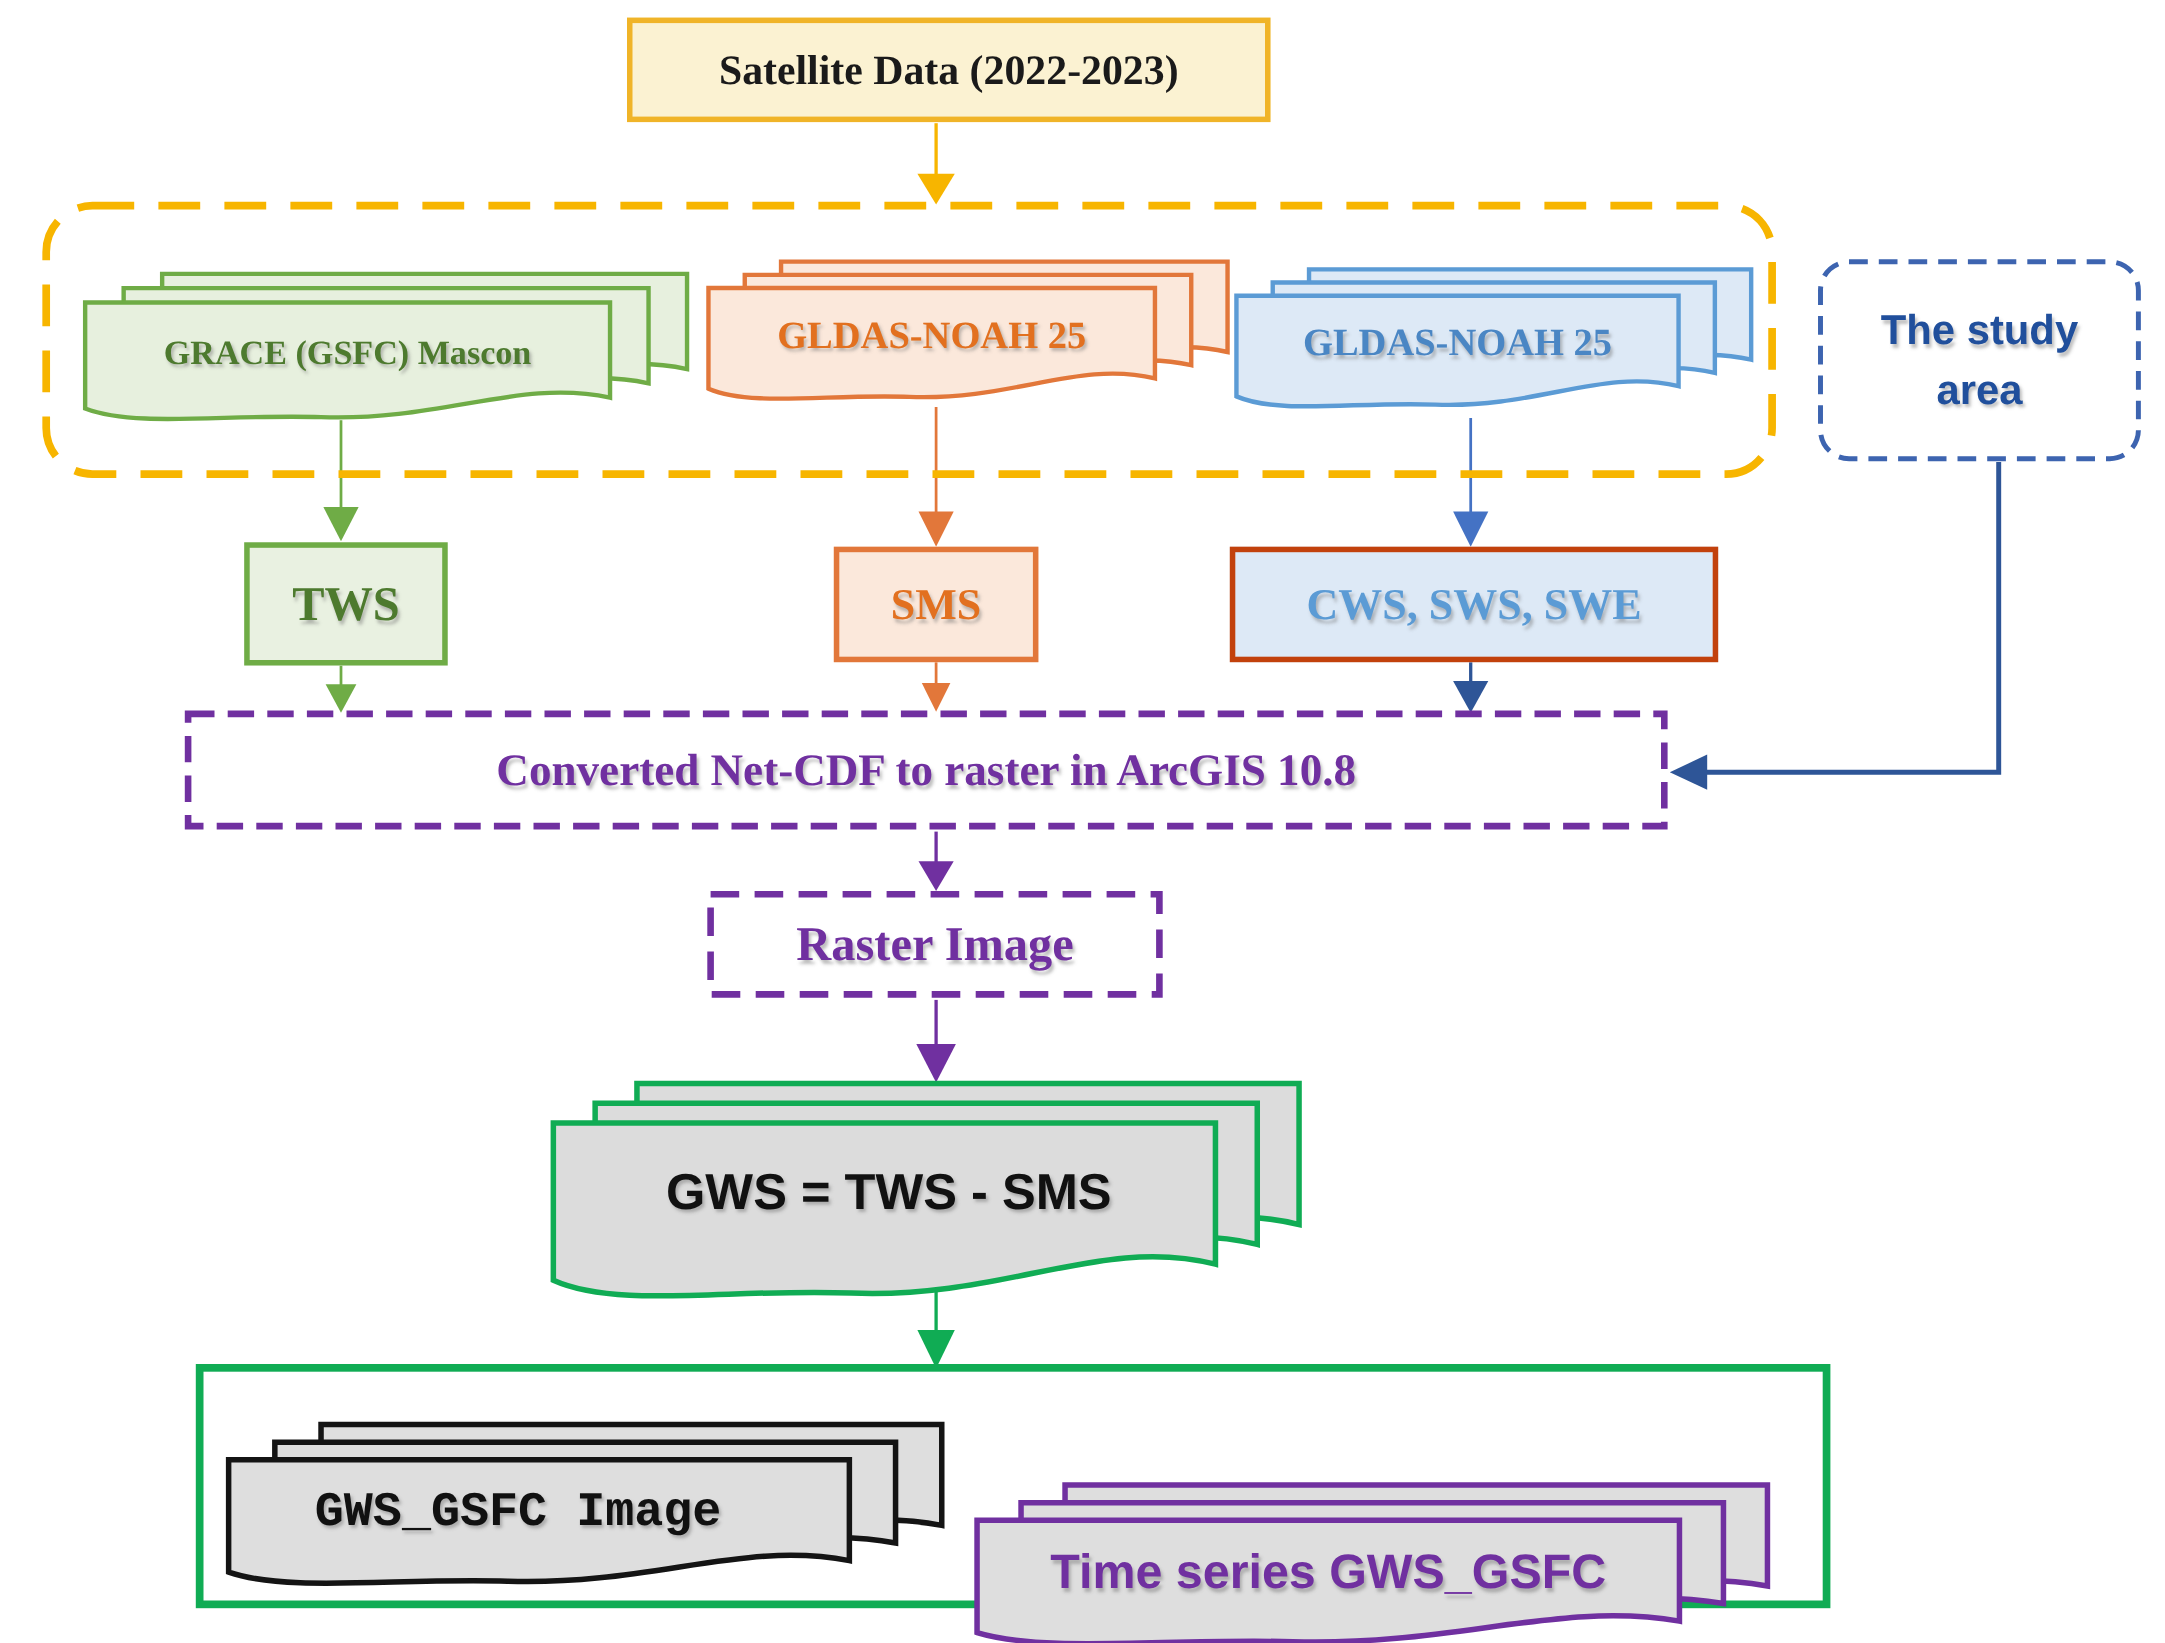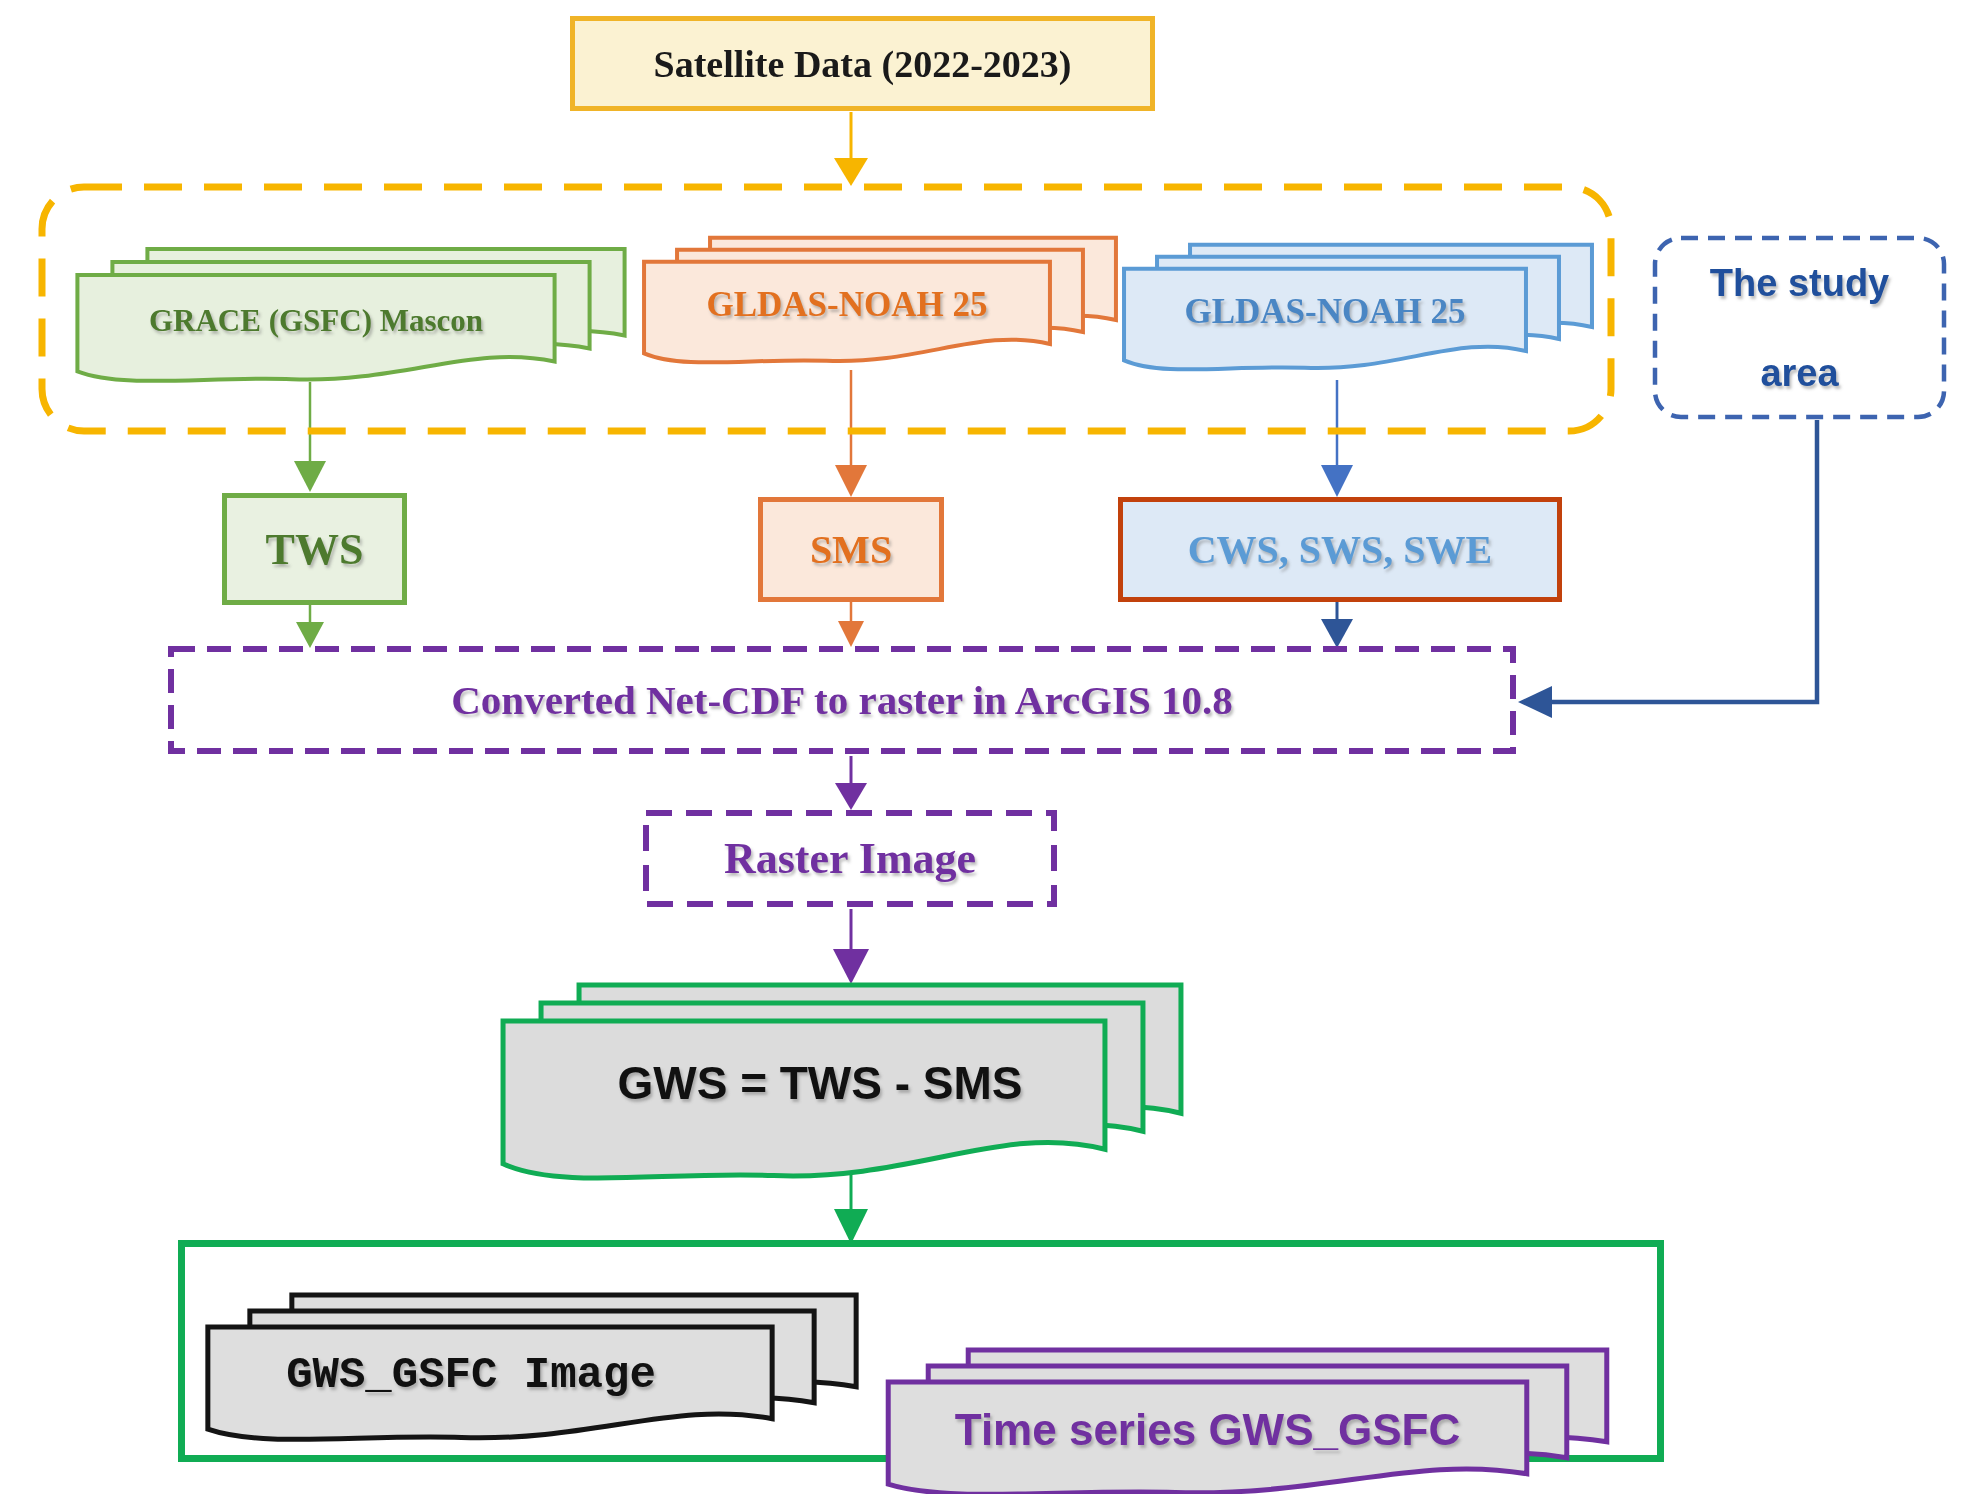"The study area" .study-box { line-height: 90px -> 54px }
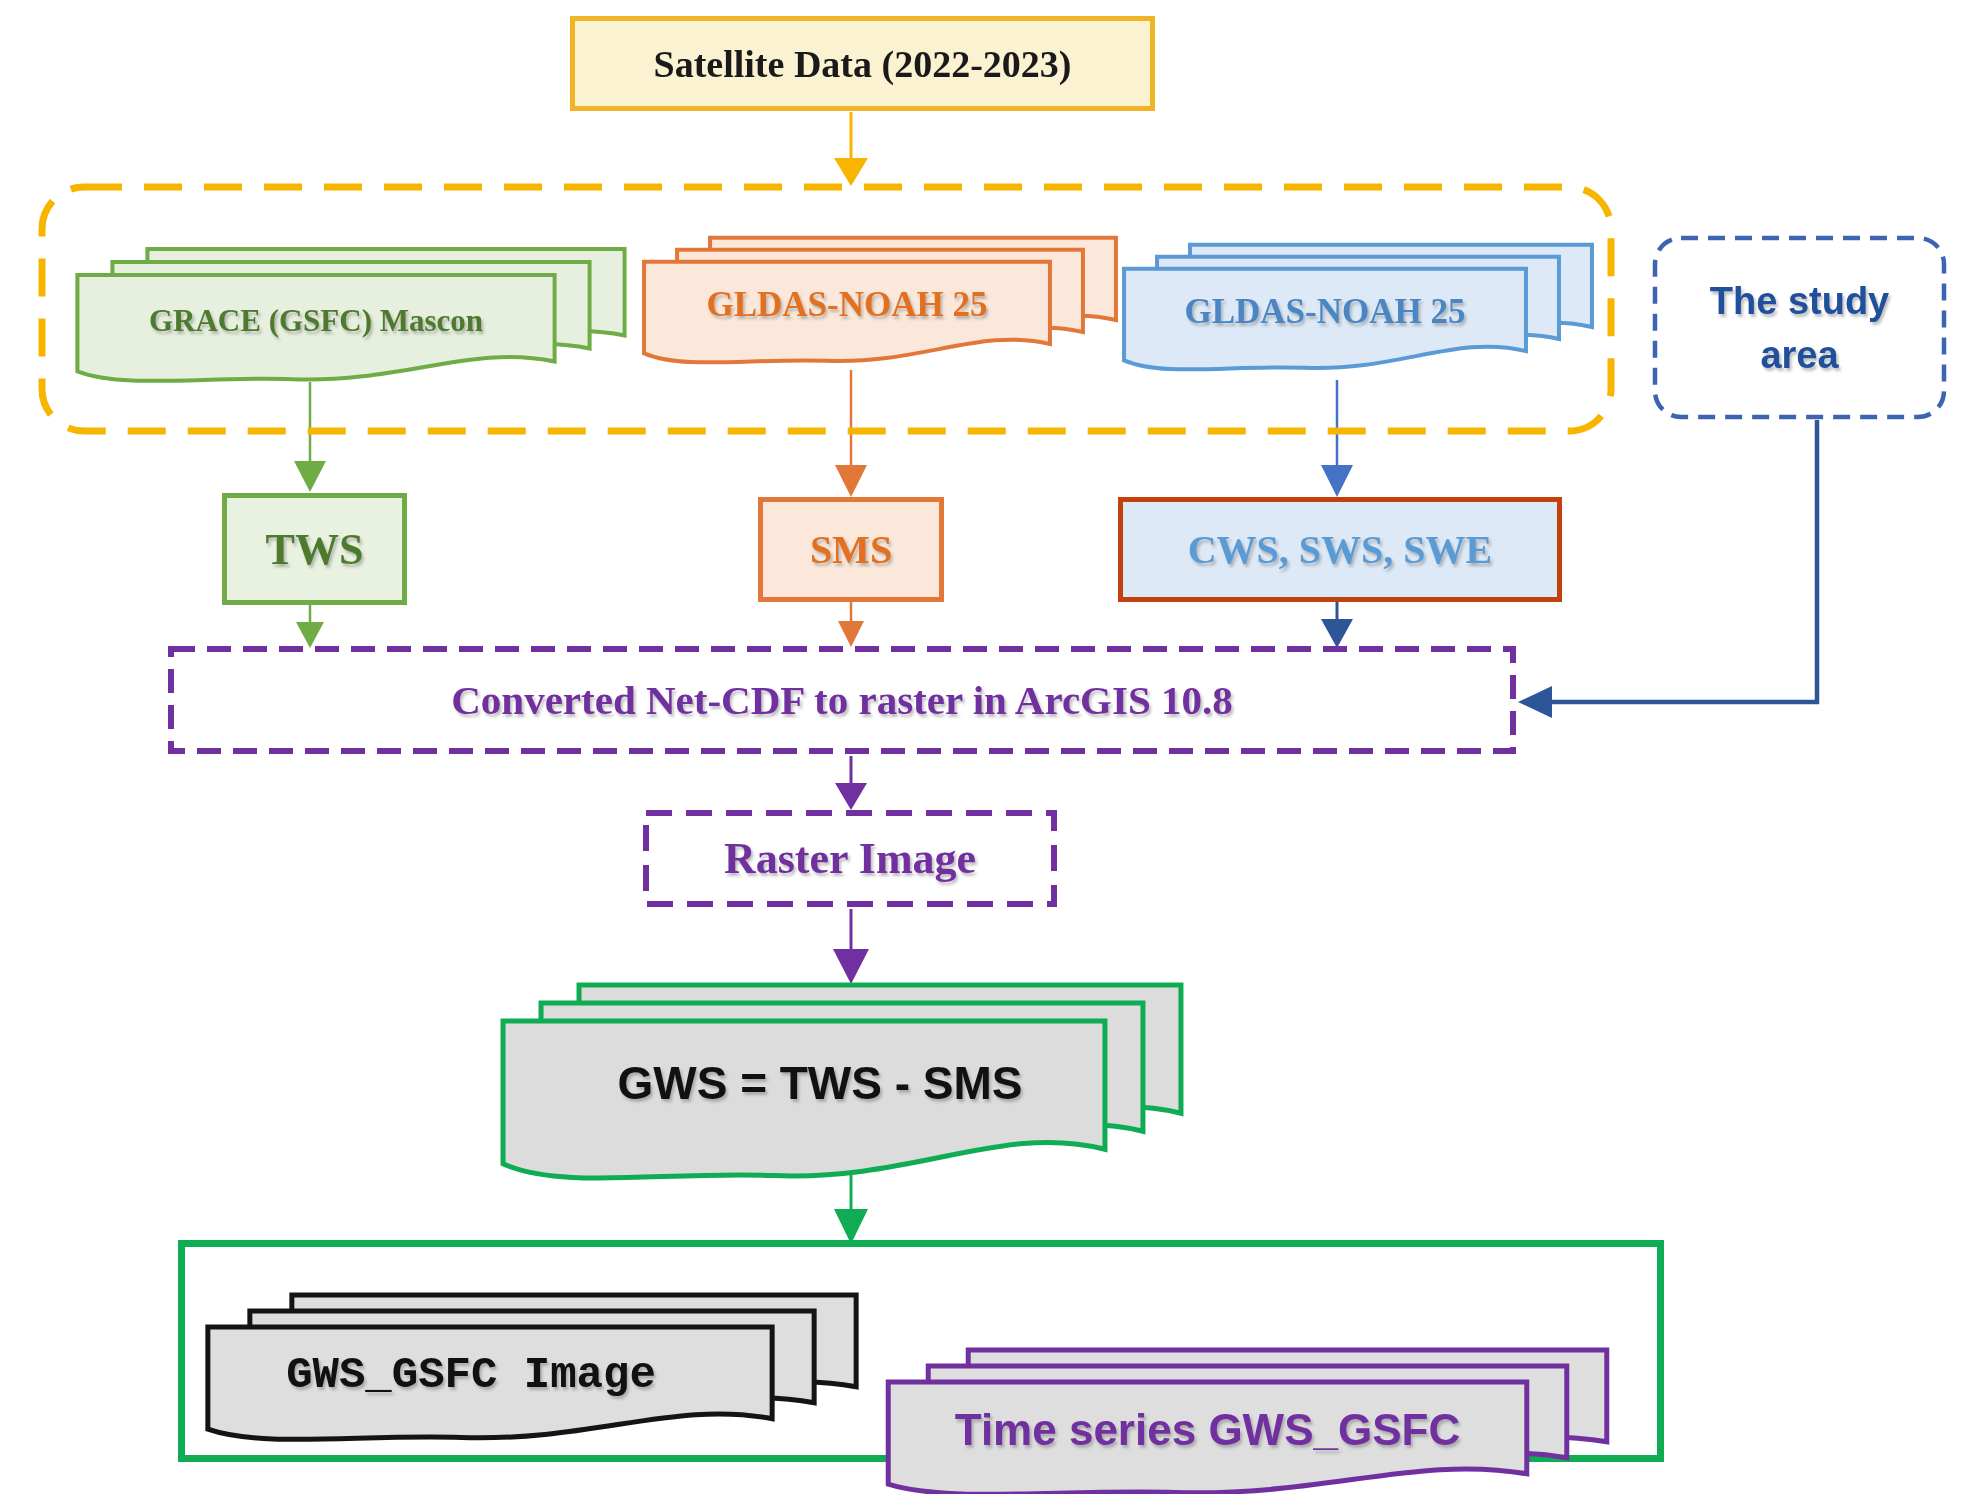"GWS = TWS - SMS" div.stack-label { left: 16px -> 4px }
